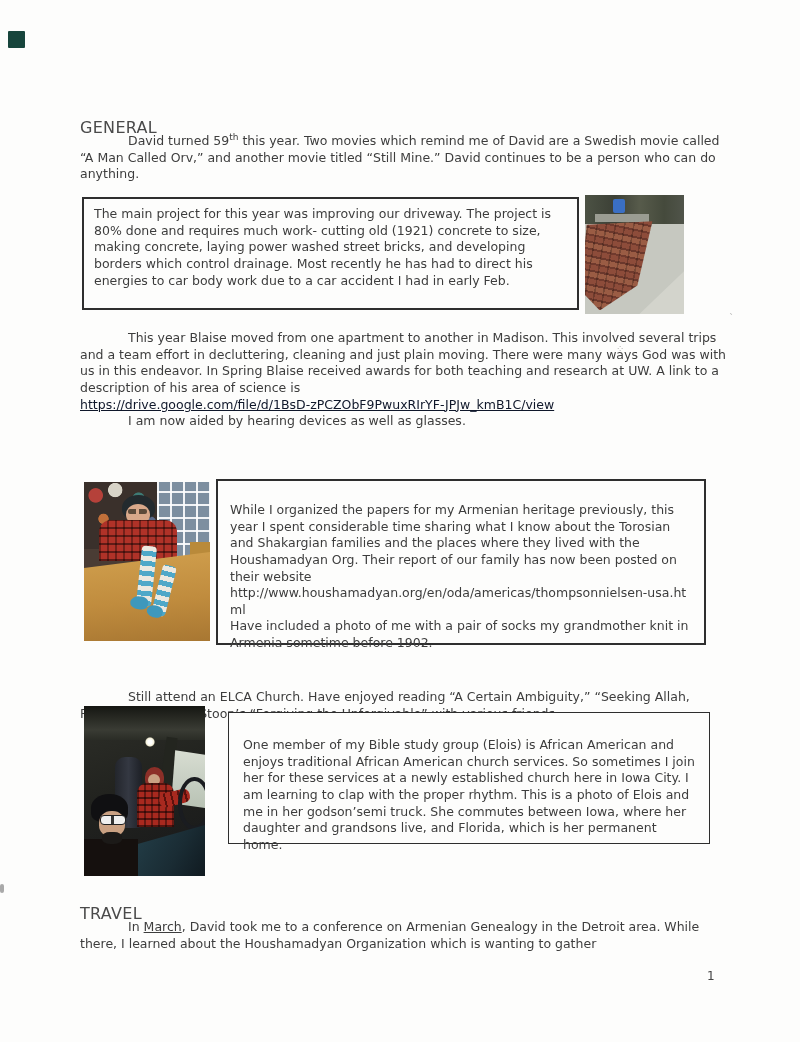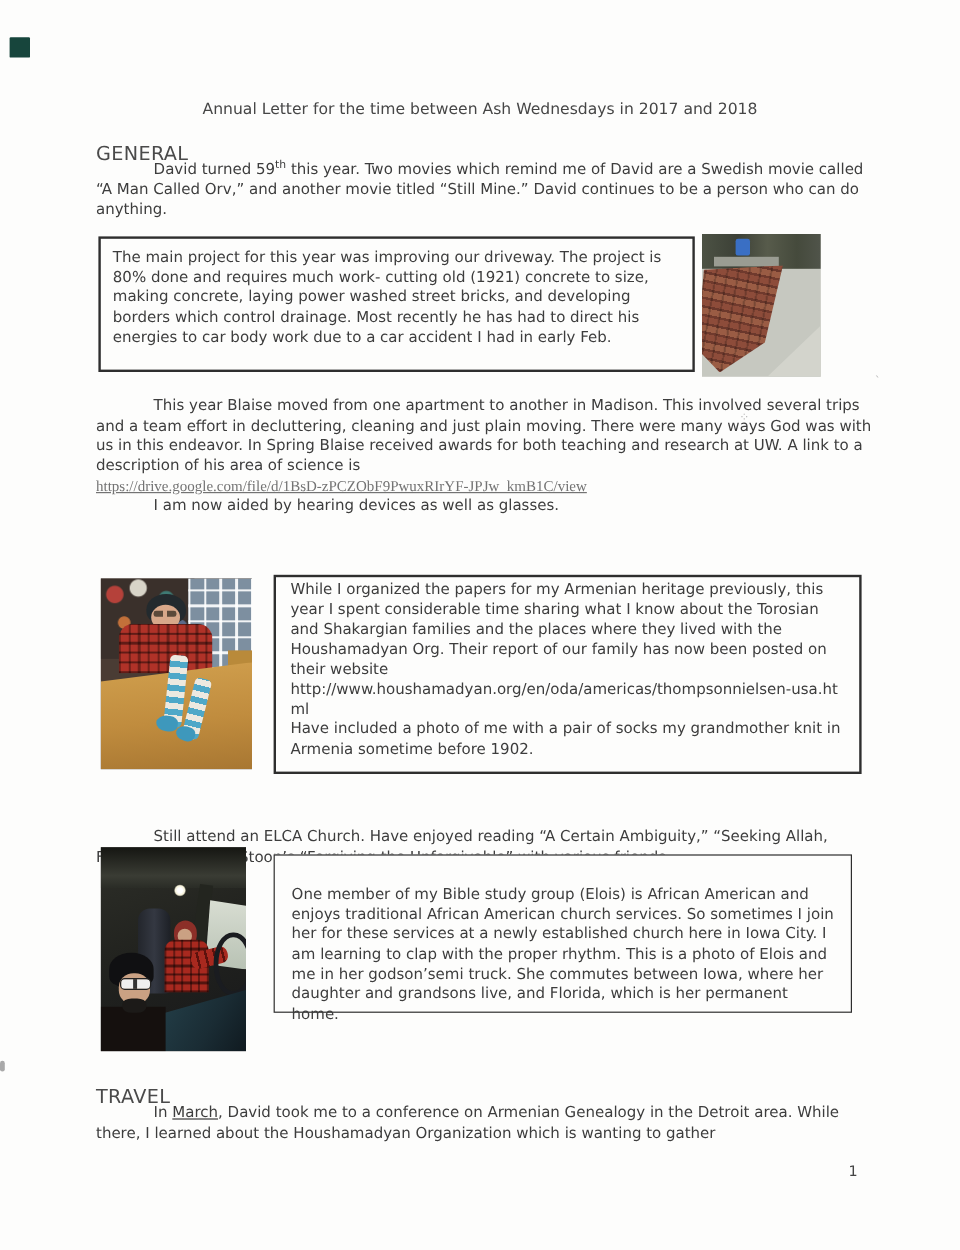"Annual Letter for the time" div.abs { html: <div>Annual Letter for the time between Ash Wednesdays in 2017 and 2018</div> -> none }
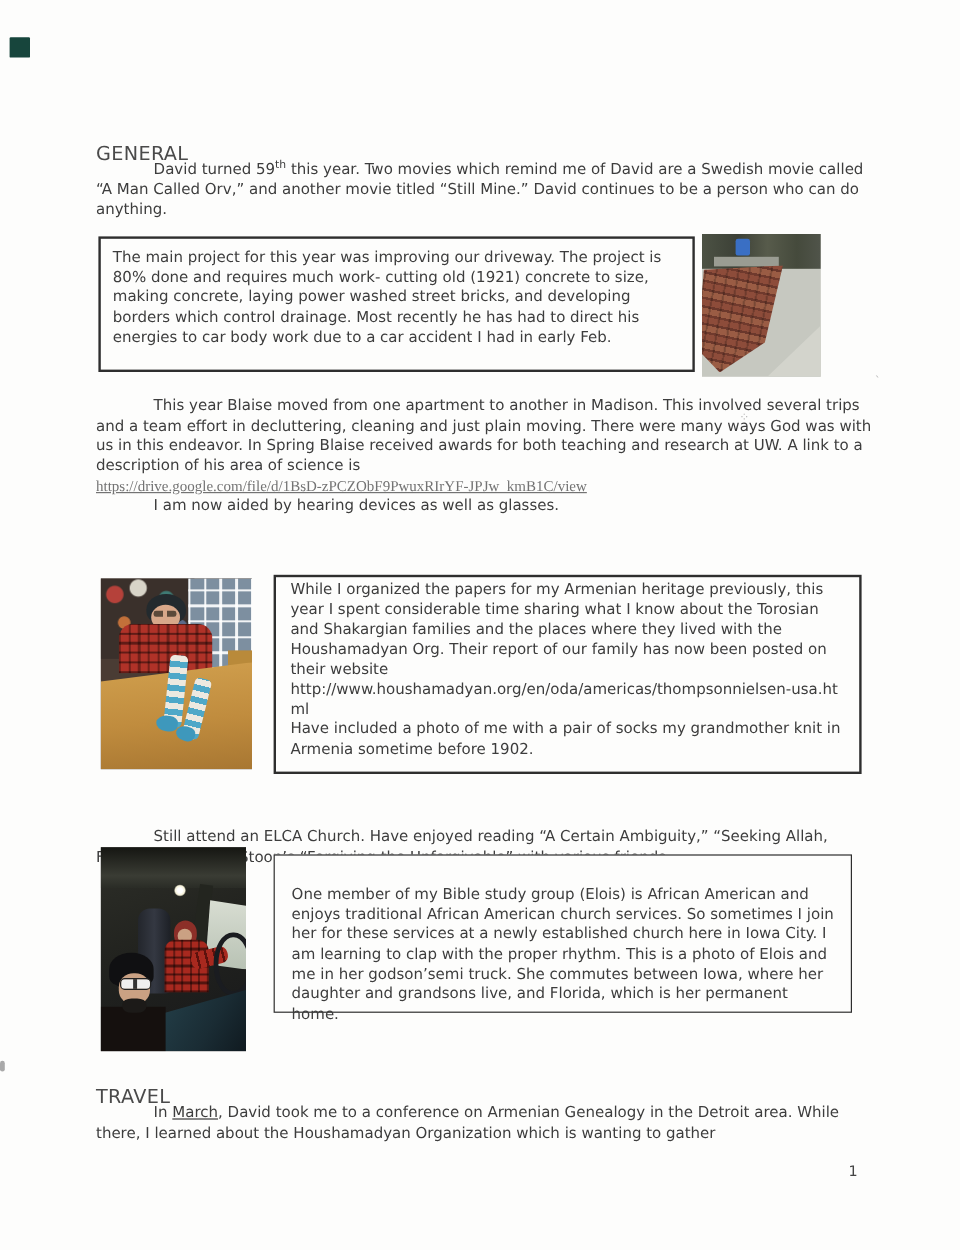"https://drive.google.com/file/d/1BsD-zPC" a.doc-link { color: #737373 -> #0f172a; font-family: Liberation Serif, serif -> none }
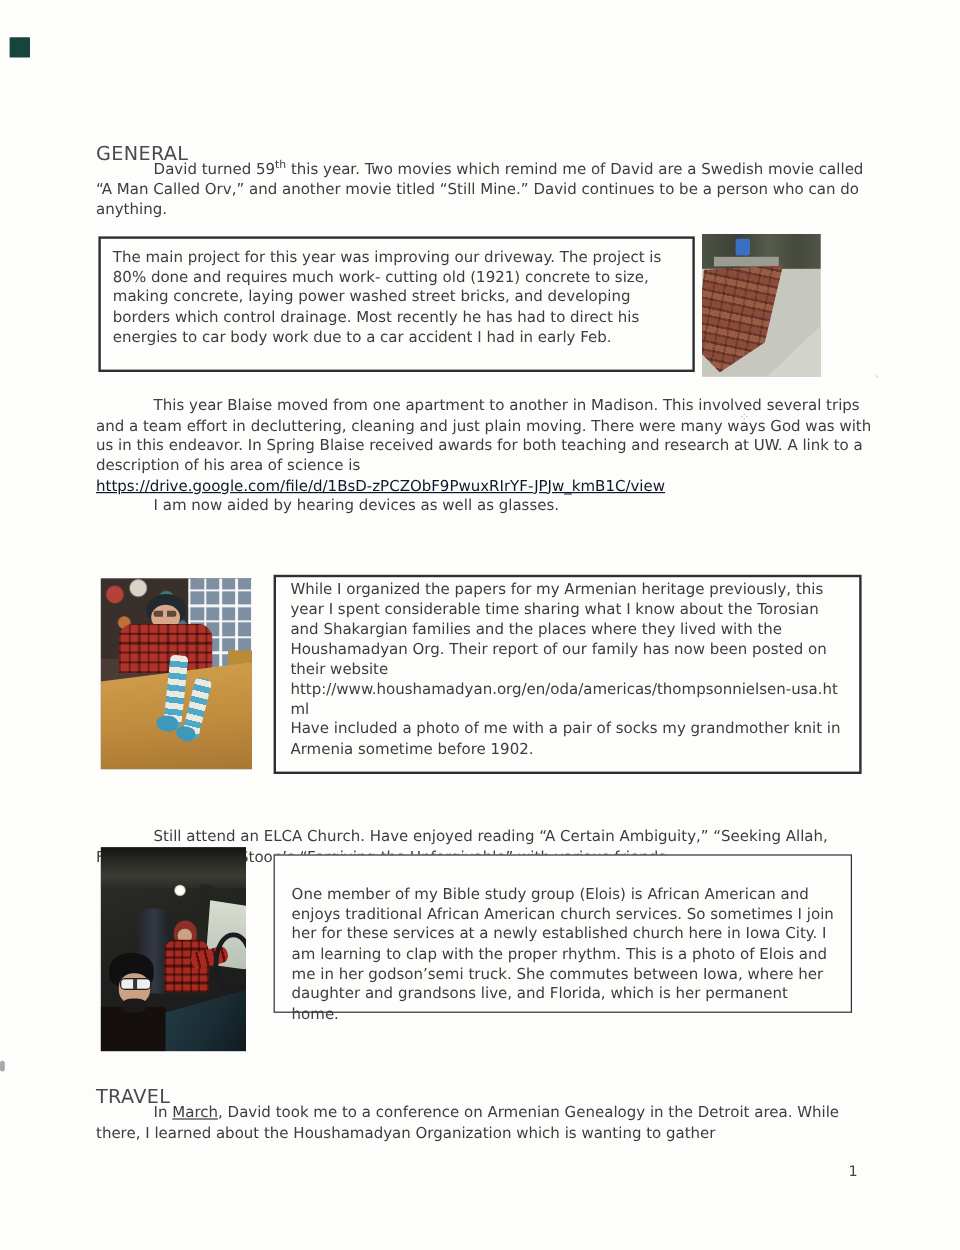"While I organized the papers" div.abs { left: 228px -> 216px; padding: 2px 12px -> 21px 12px }
